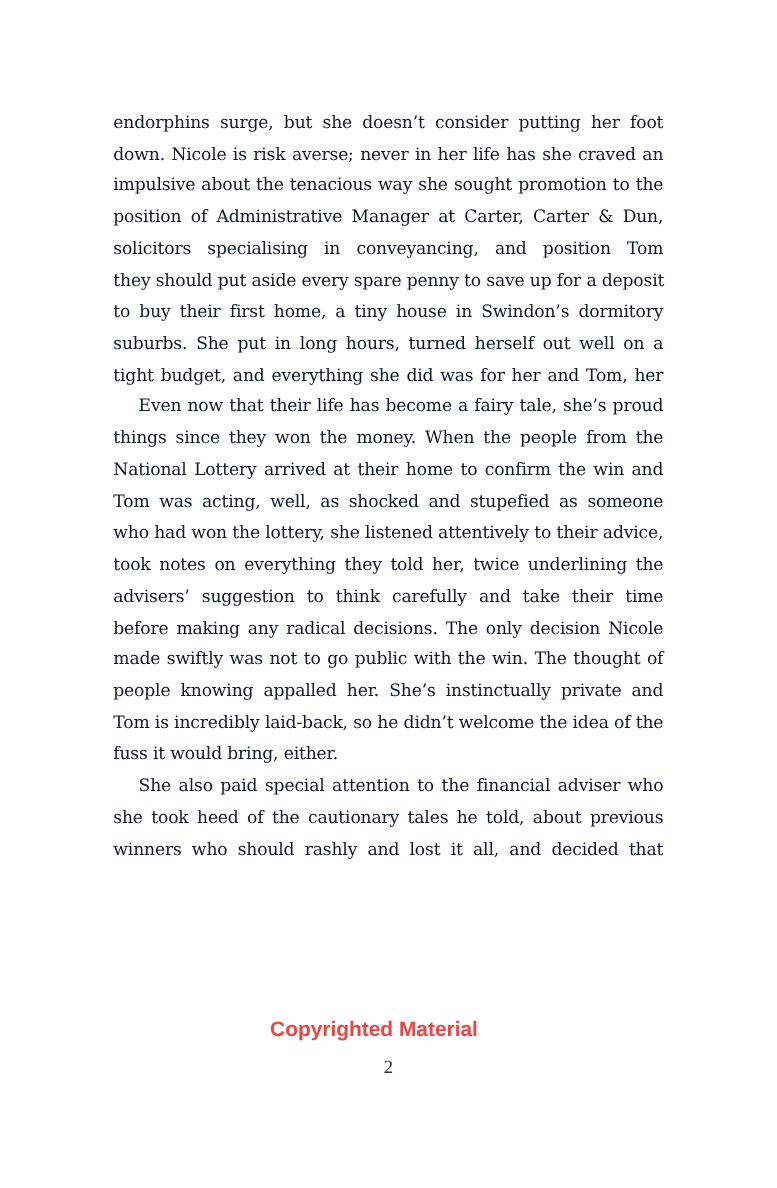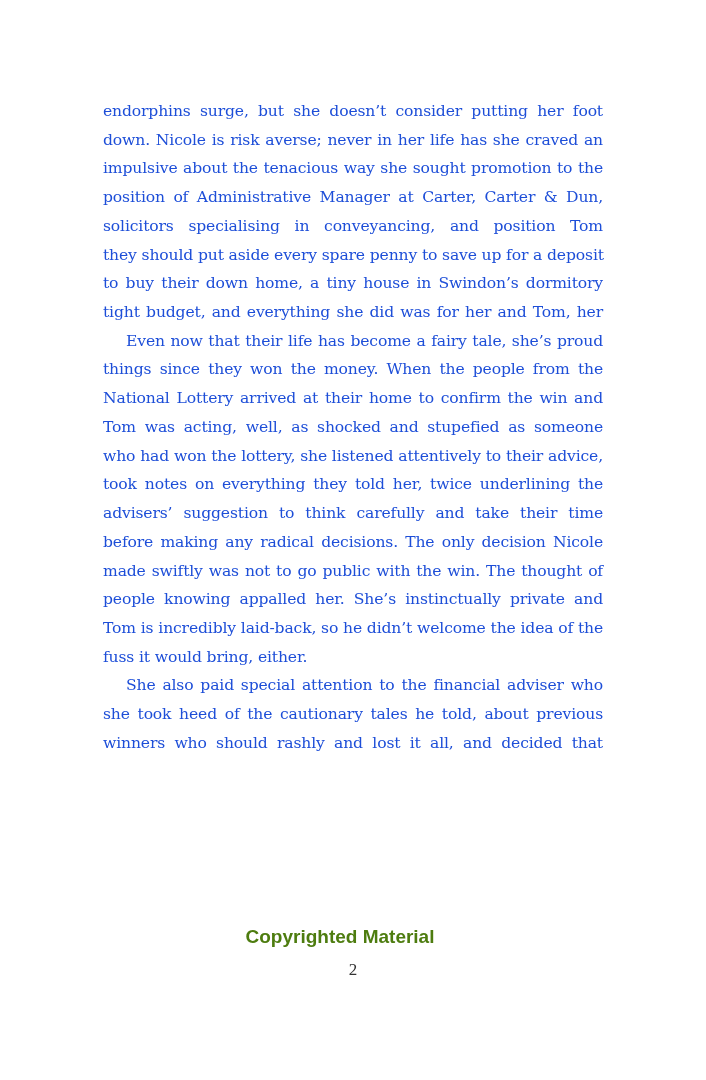"endorphins surge, but she doesn’t" .text-block { color: #1d4ed8 -> #0f172a }
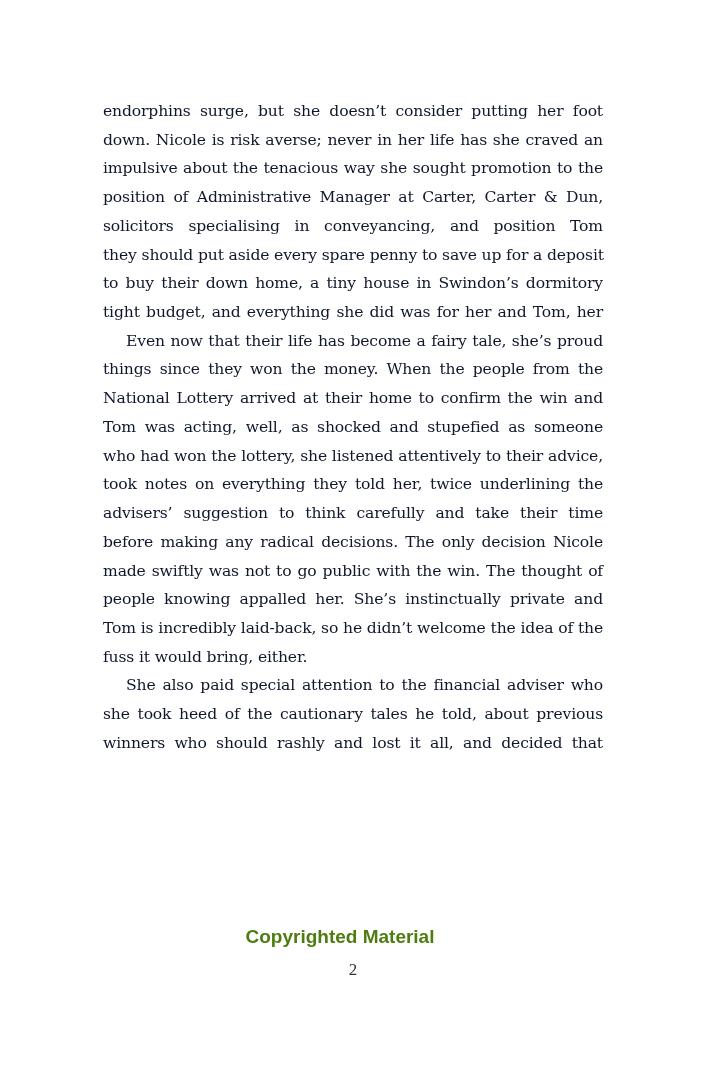"to buy their down home," span.line { text: down -> first }
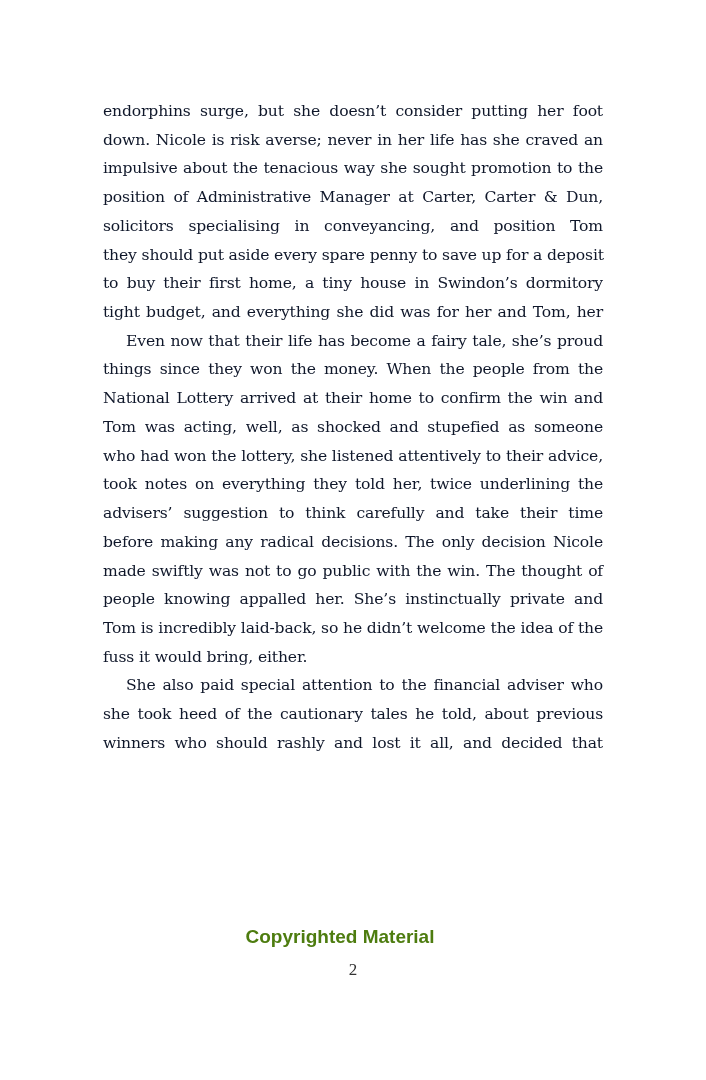"suburbs. She put in long" span.line { html: none -> <span>suburbs. She put in long hours, turned herself out well on a</span> }
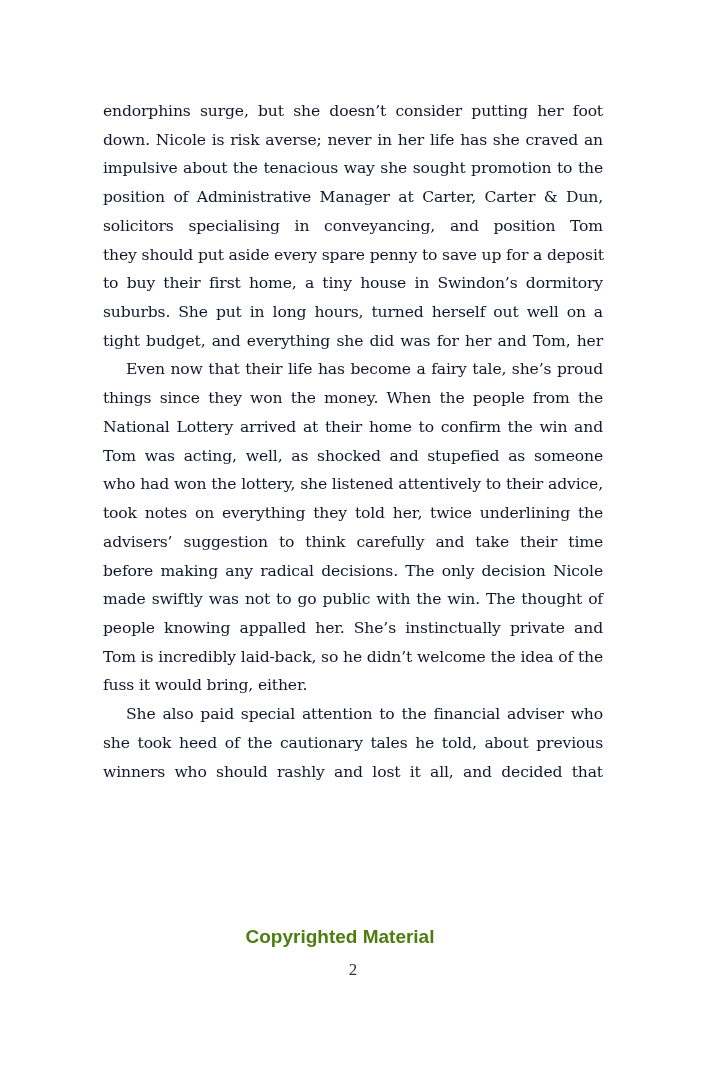"Copyrighted Material" .watermark { color: #4d7c0f -> #ef4444 }
